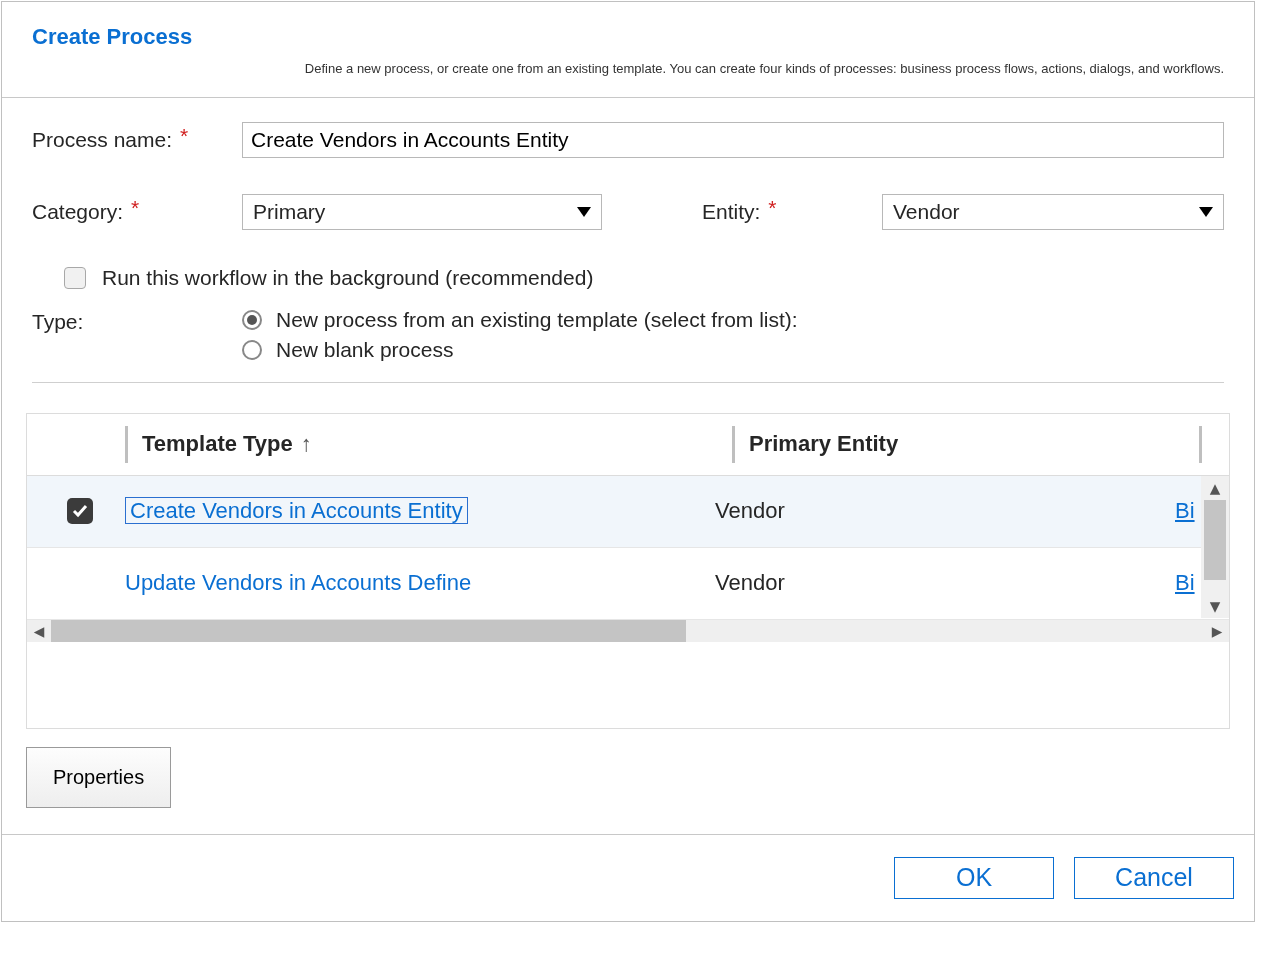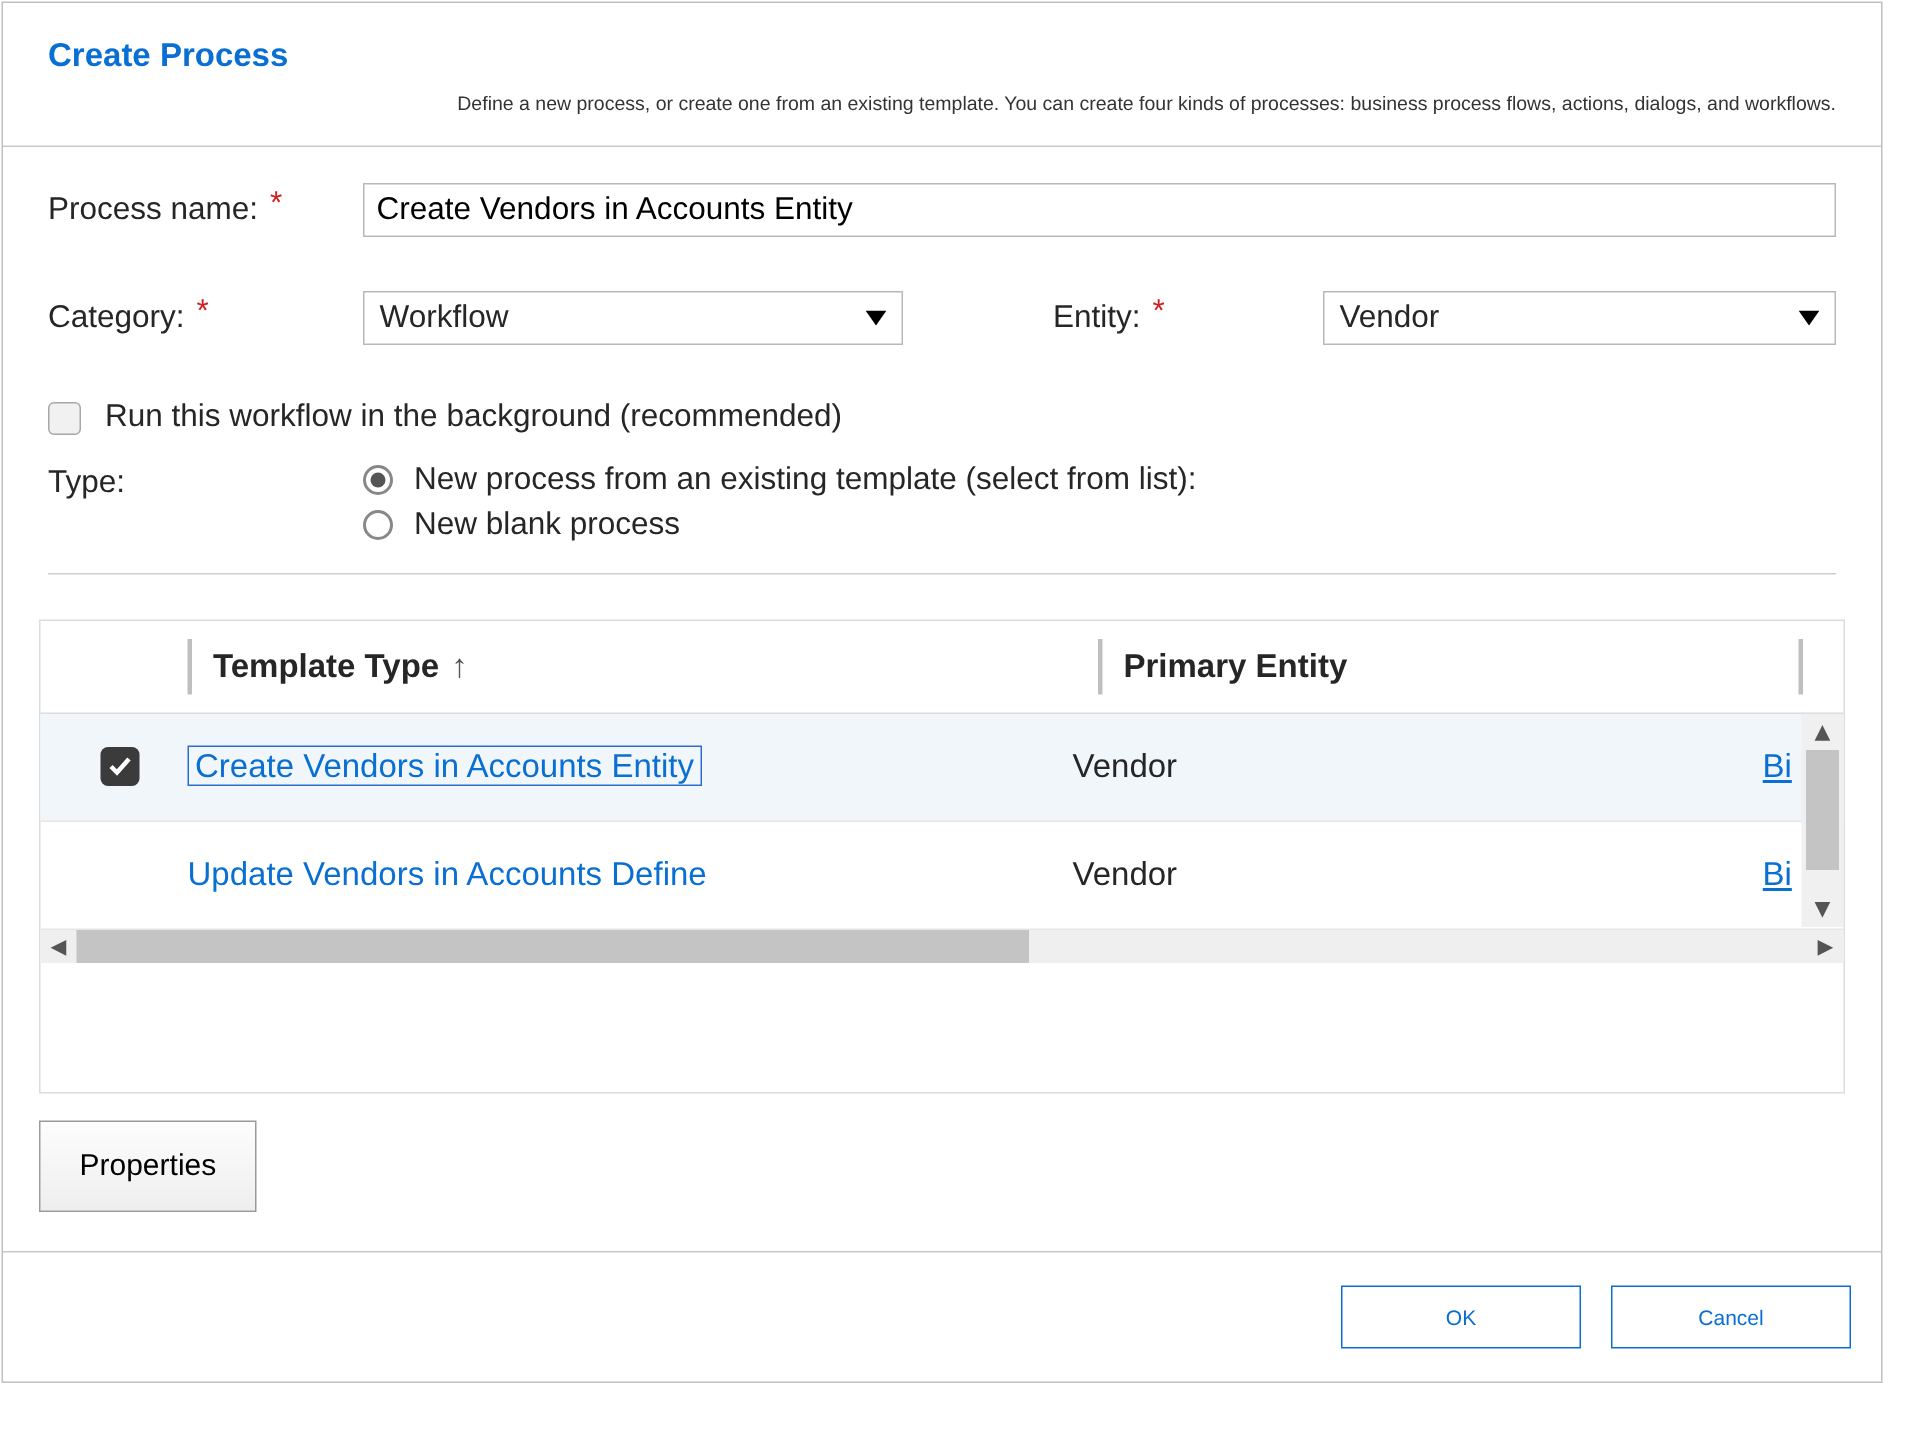"Workflow" span { text: Workflow -> Primary }
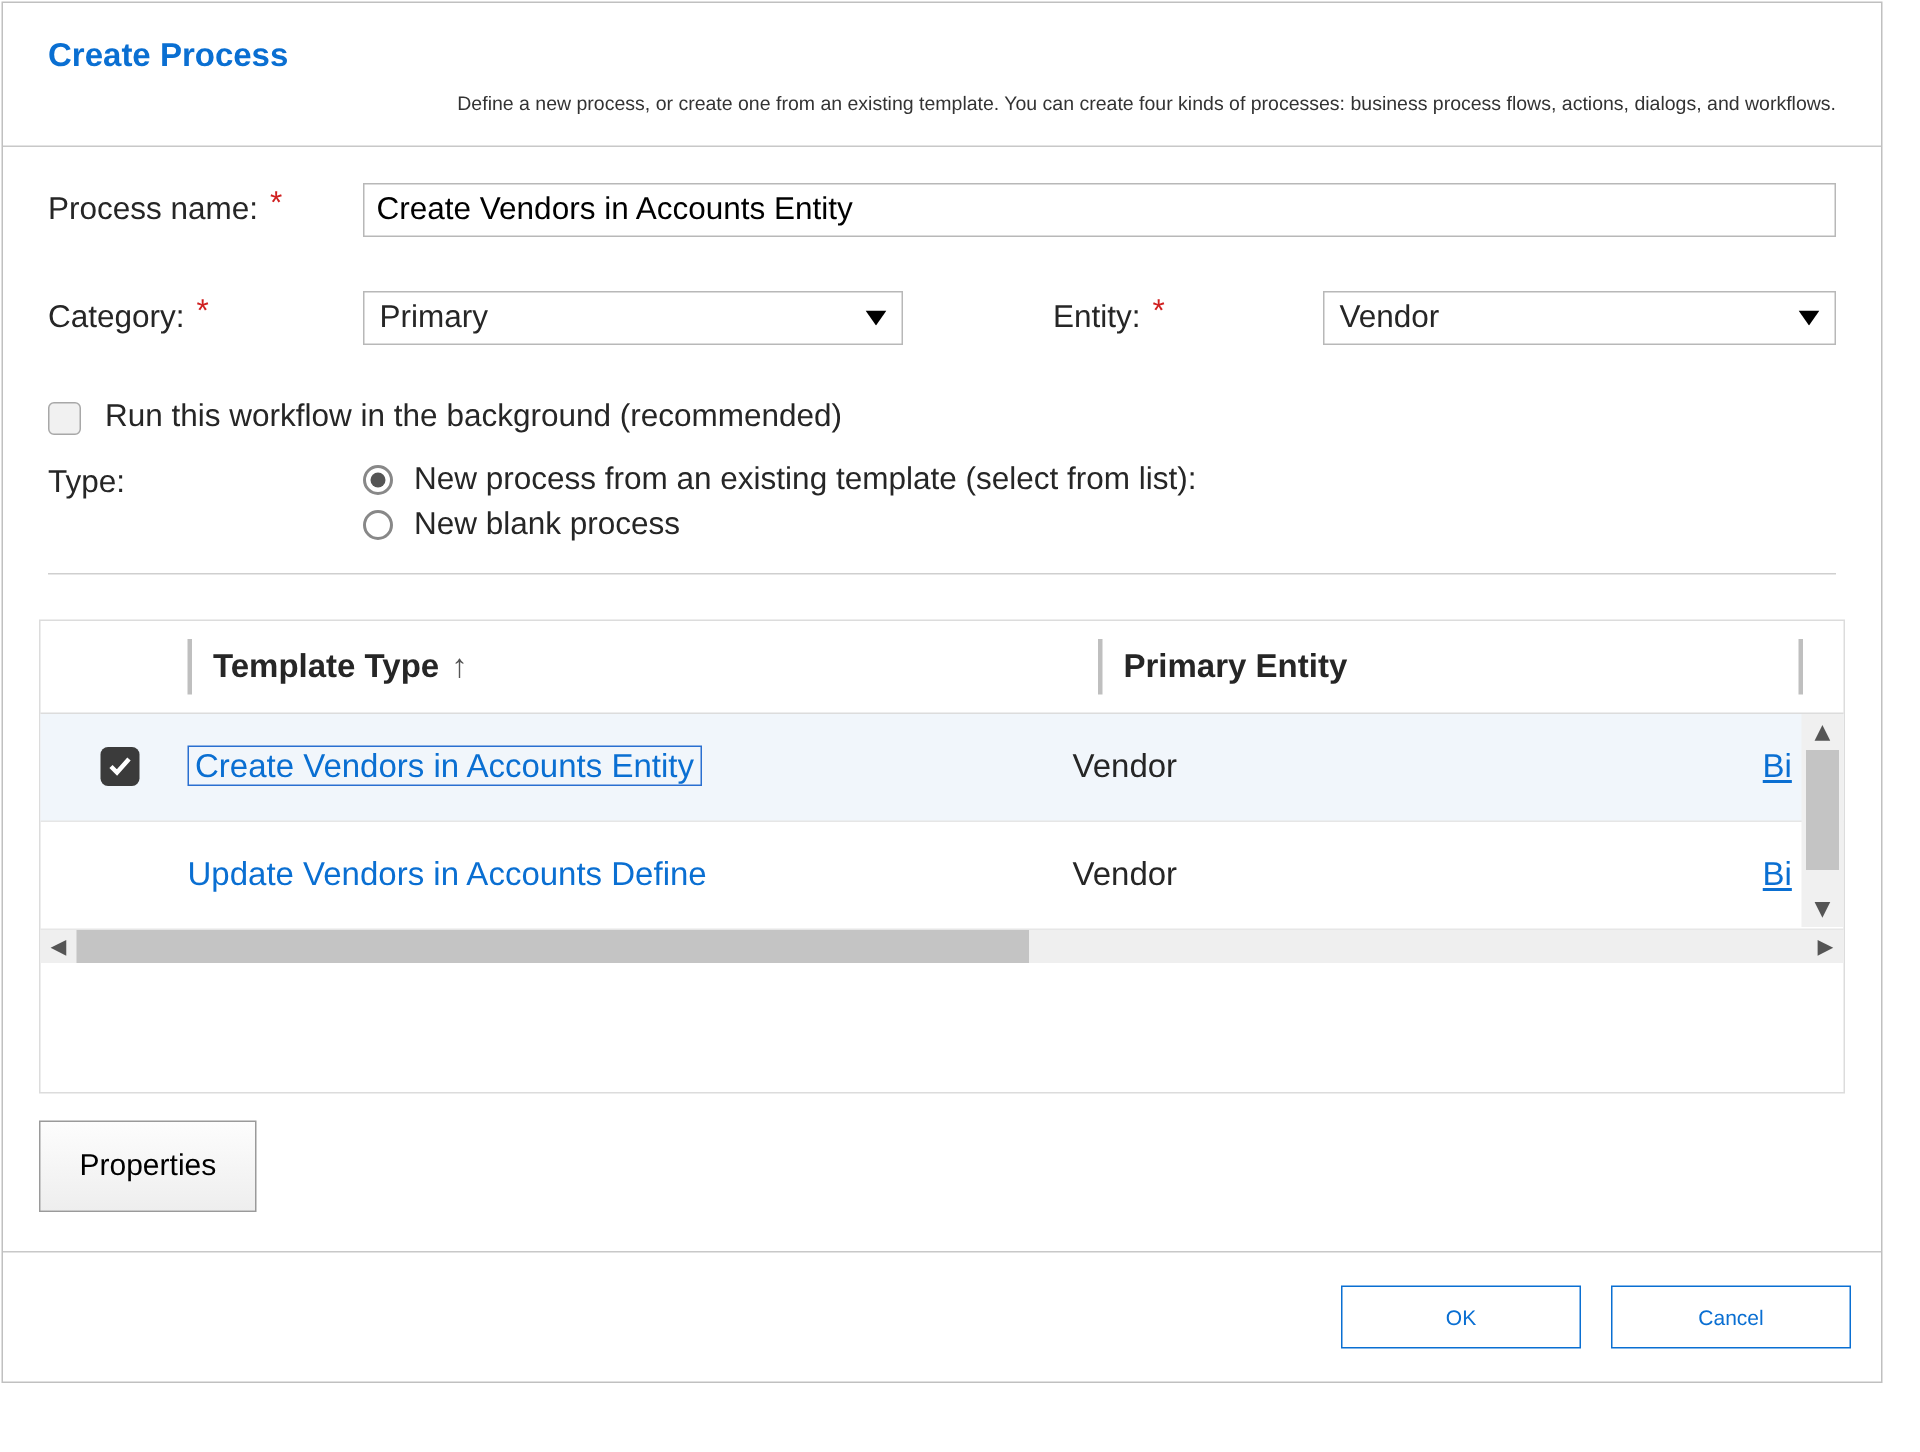"Run this workflow in the" .checkbox-row { align-items: flex-end -> center; margin-left: none -> 32px }
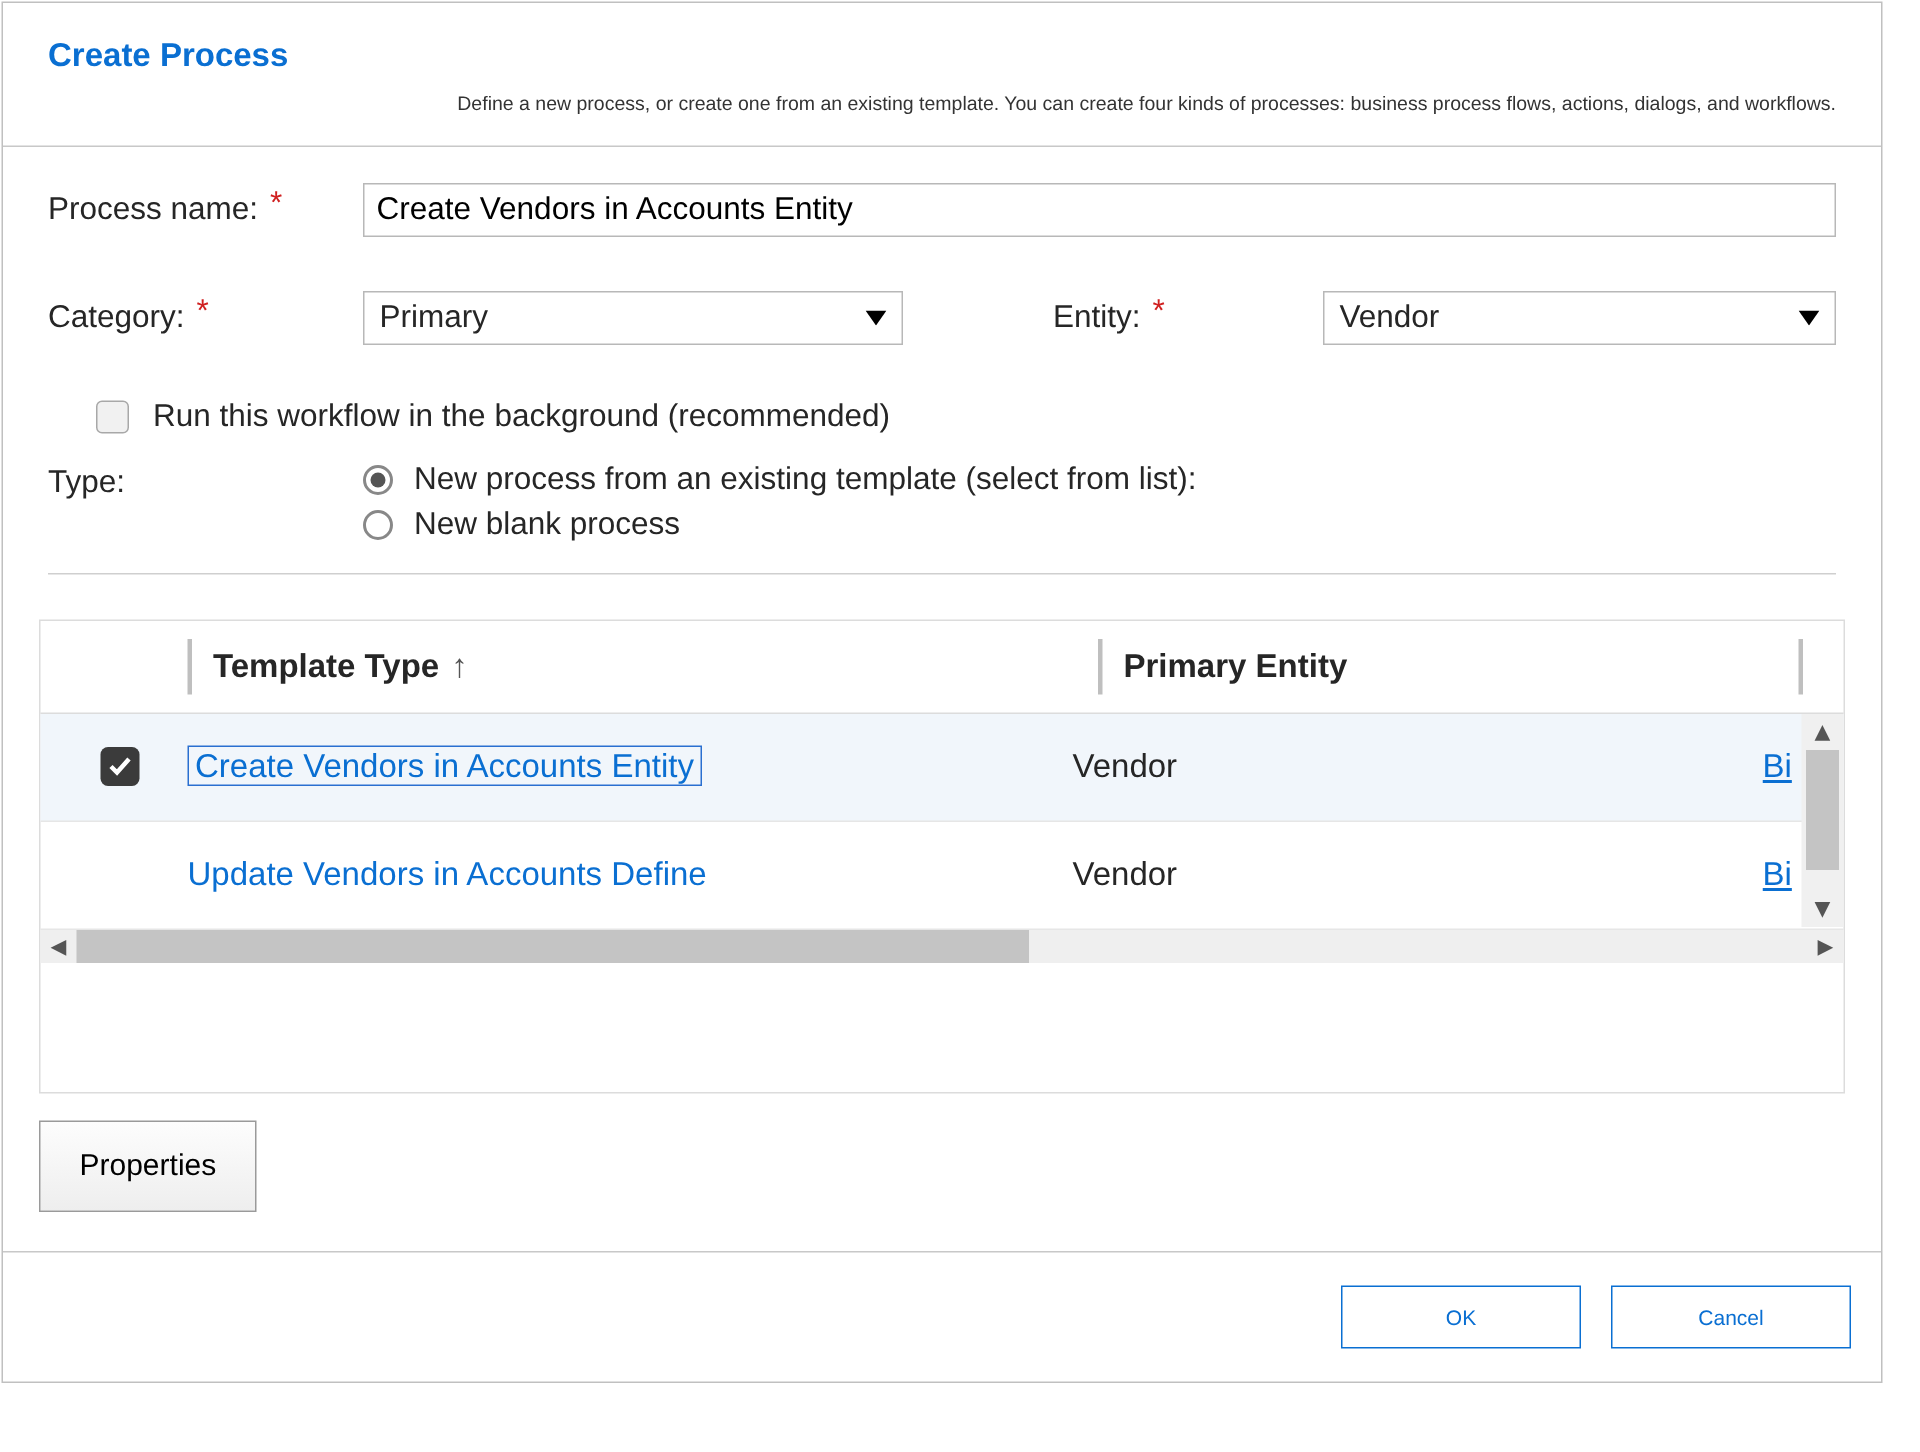"OK" .fbtn { font-size: 14px -> 25px }
